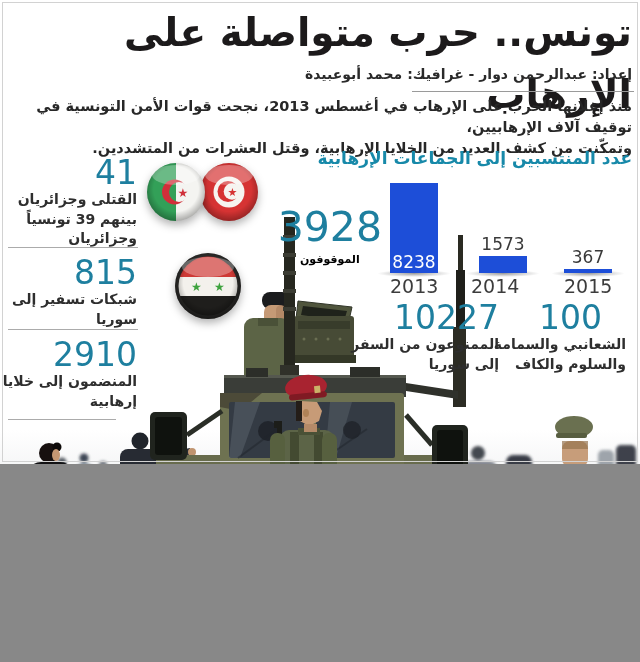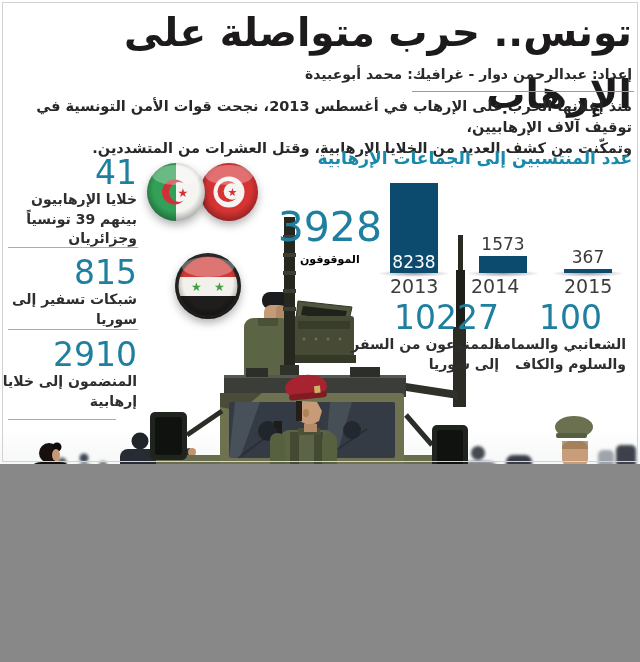"خلايا الإرهابيون" div.lbl { text: خلايا الإرهابيون -> القتلى وجزائريان }
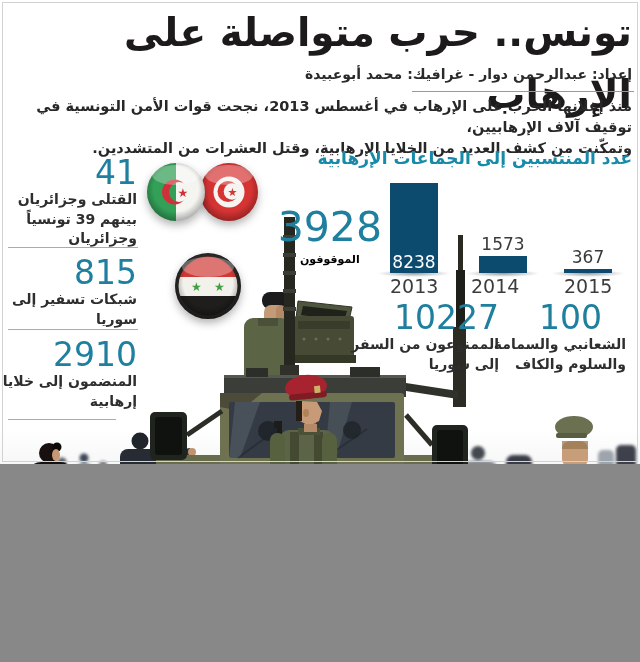"8238" .bar { background: #0c4a6e -> #1d4ed8 }
